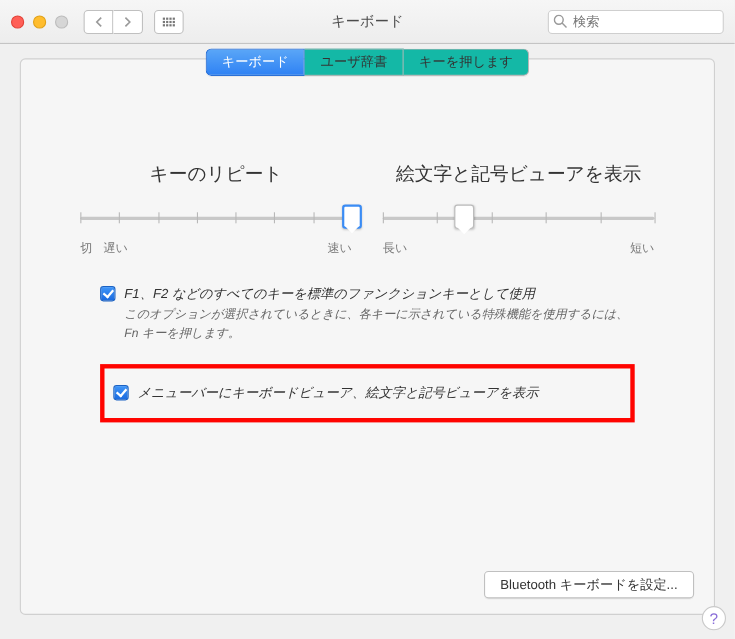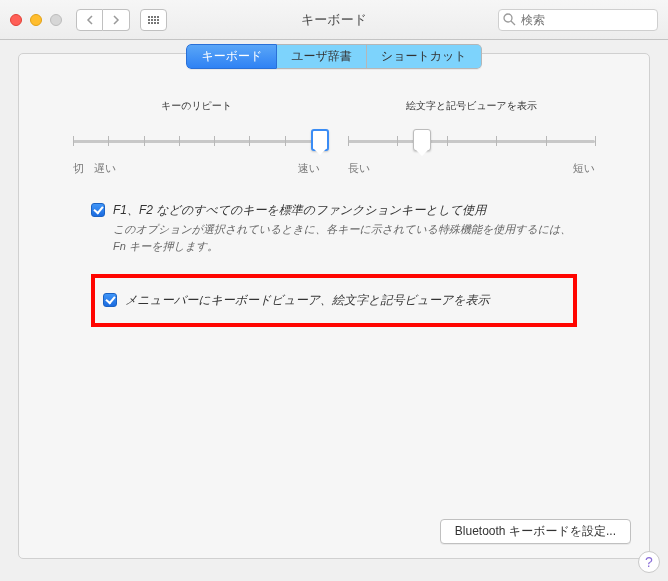"ユーザ辞書" .seg { background: #7dd3fc -> #14b8a6 }
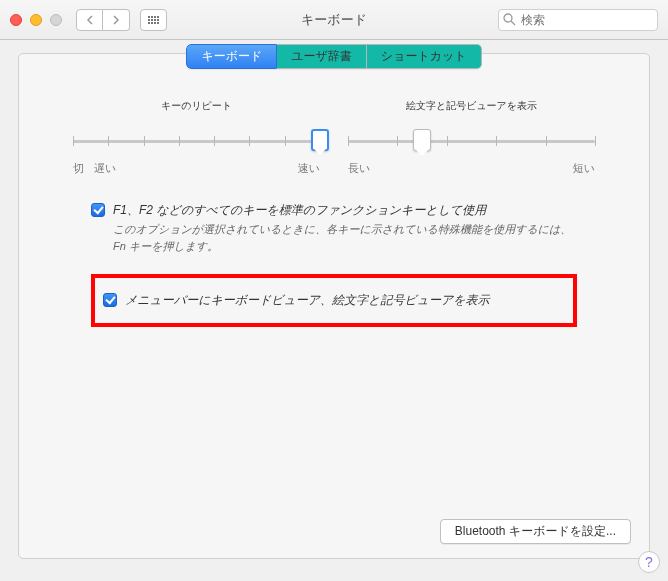"ショートカット" div.seg { text: ショートカット -> キーを押します }
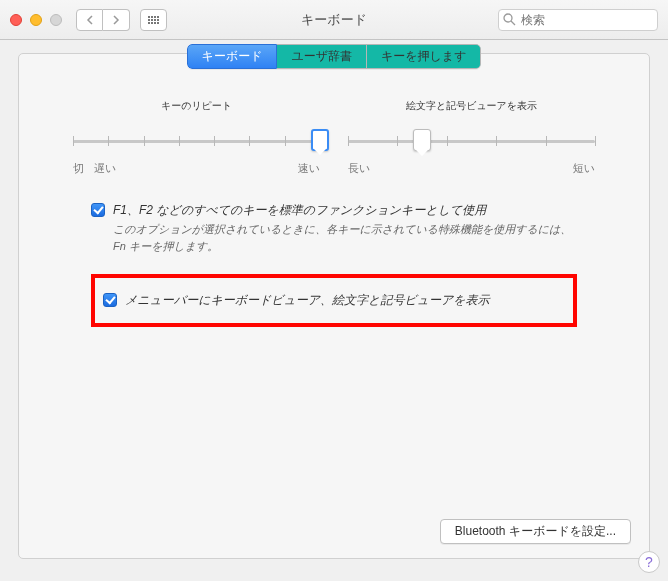"キーのリピート" .slider-label { font-size: 10px -> 17px; margin-top: none -> 48px }
